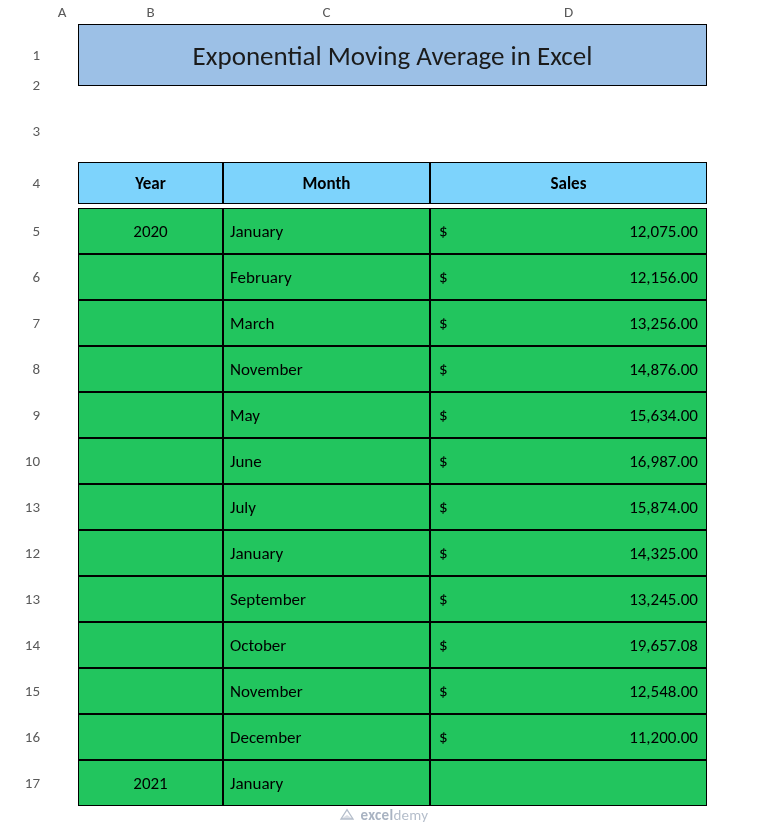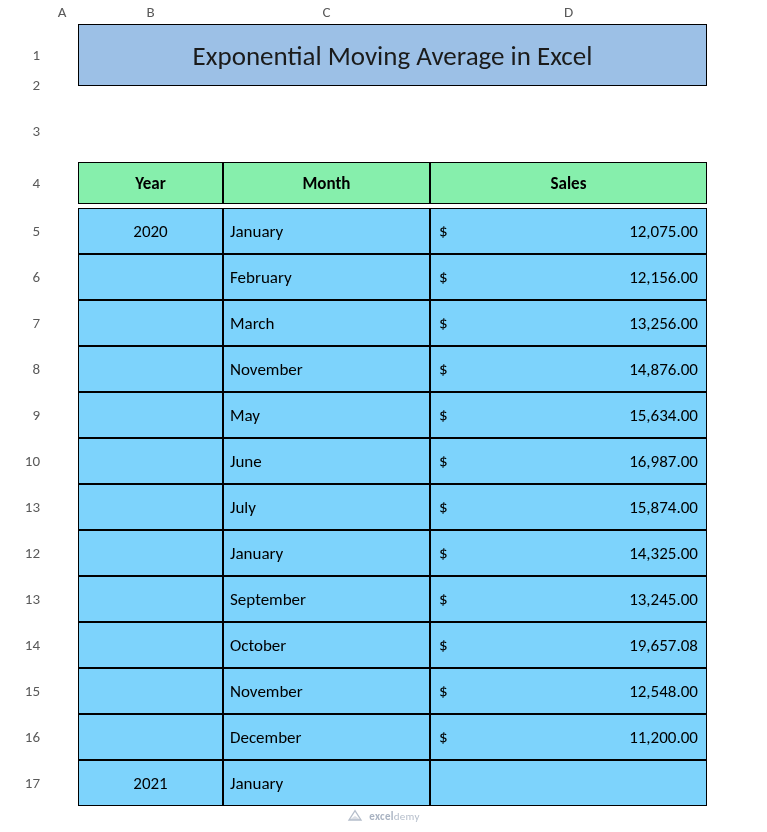"Year" .tbl-head { background: #86efac -> #7dd3fc }
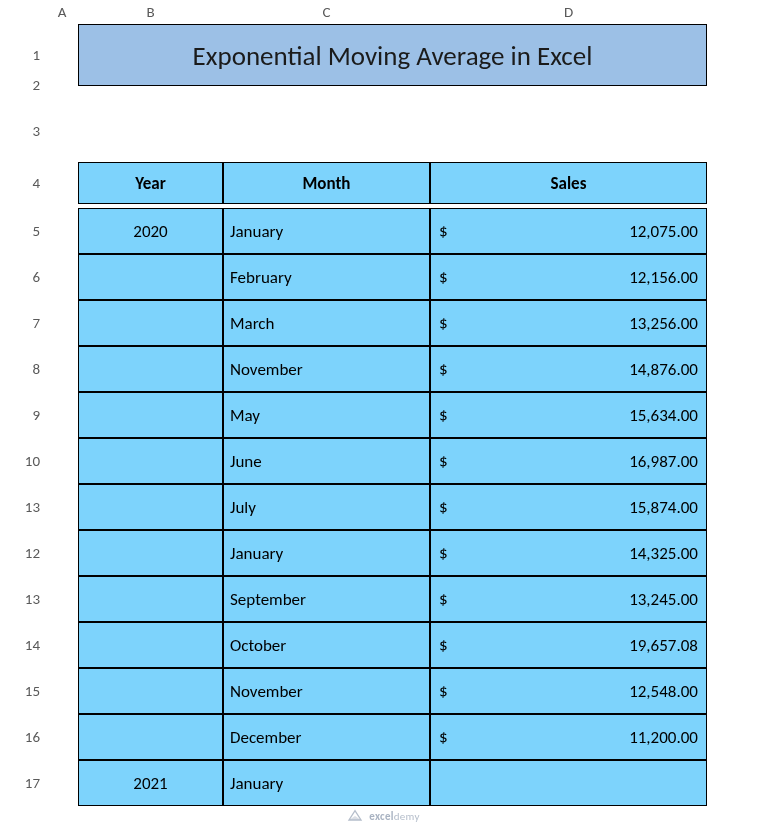"2020" .tbl-cell { background: #7dd3fc -> #22c55e }
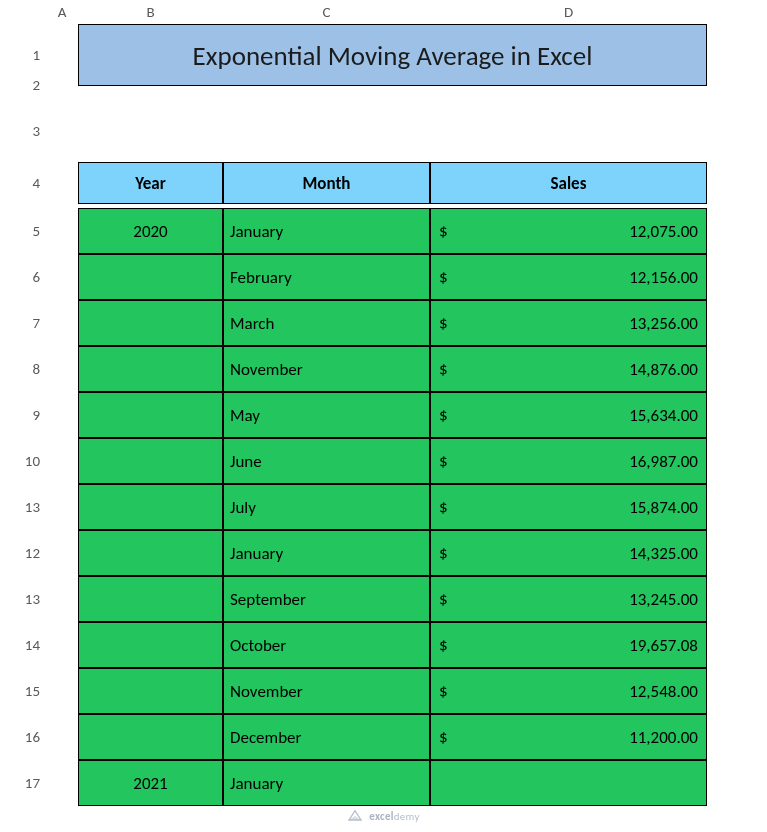"exceldemy" .after-gap { font-size: 11px -> 15px }
